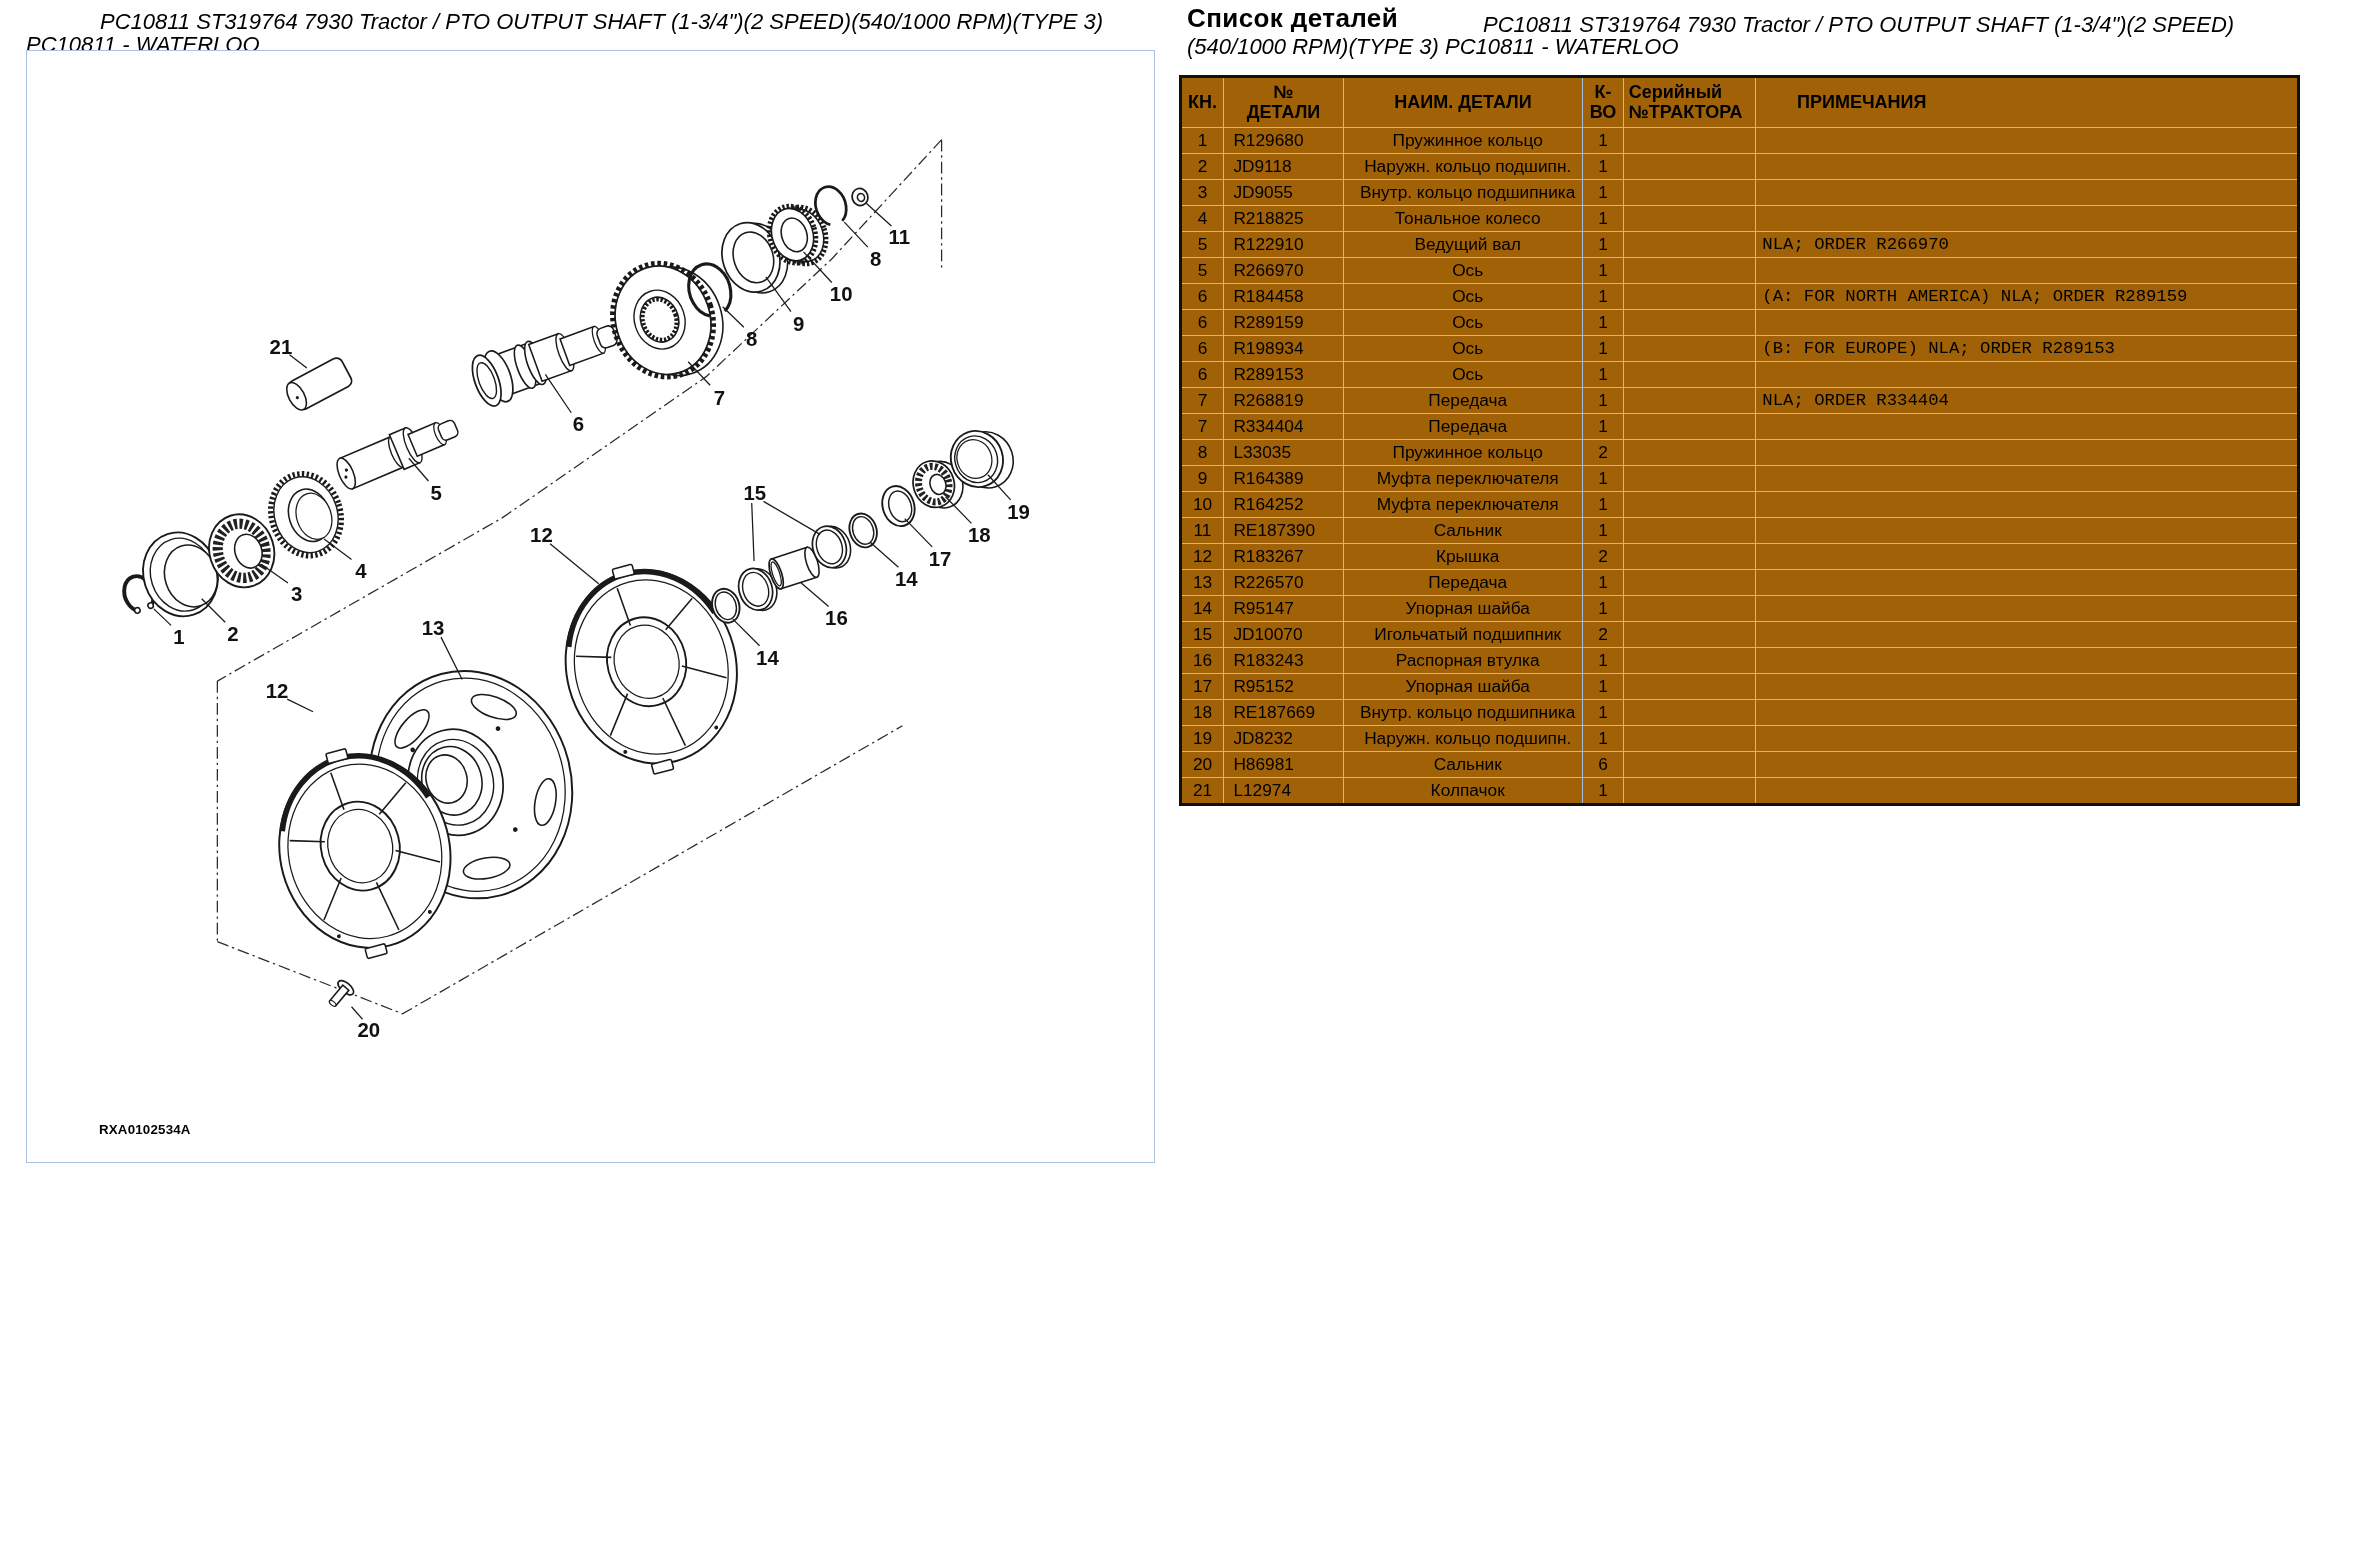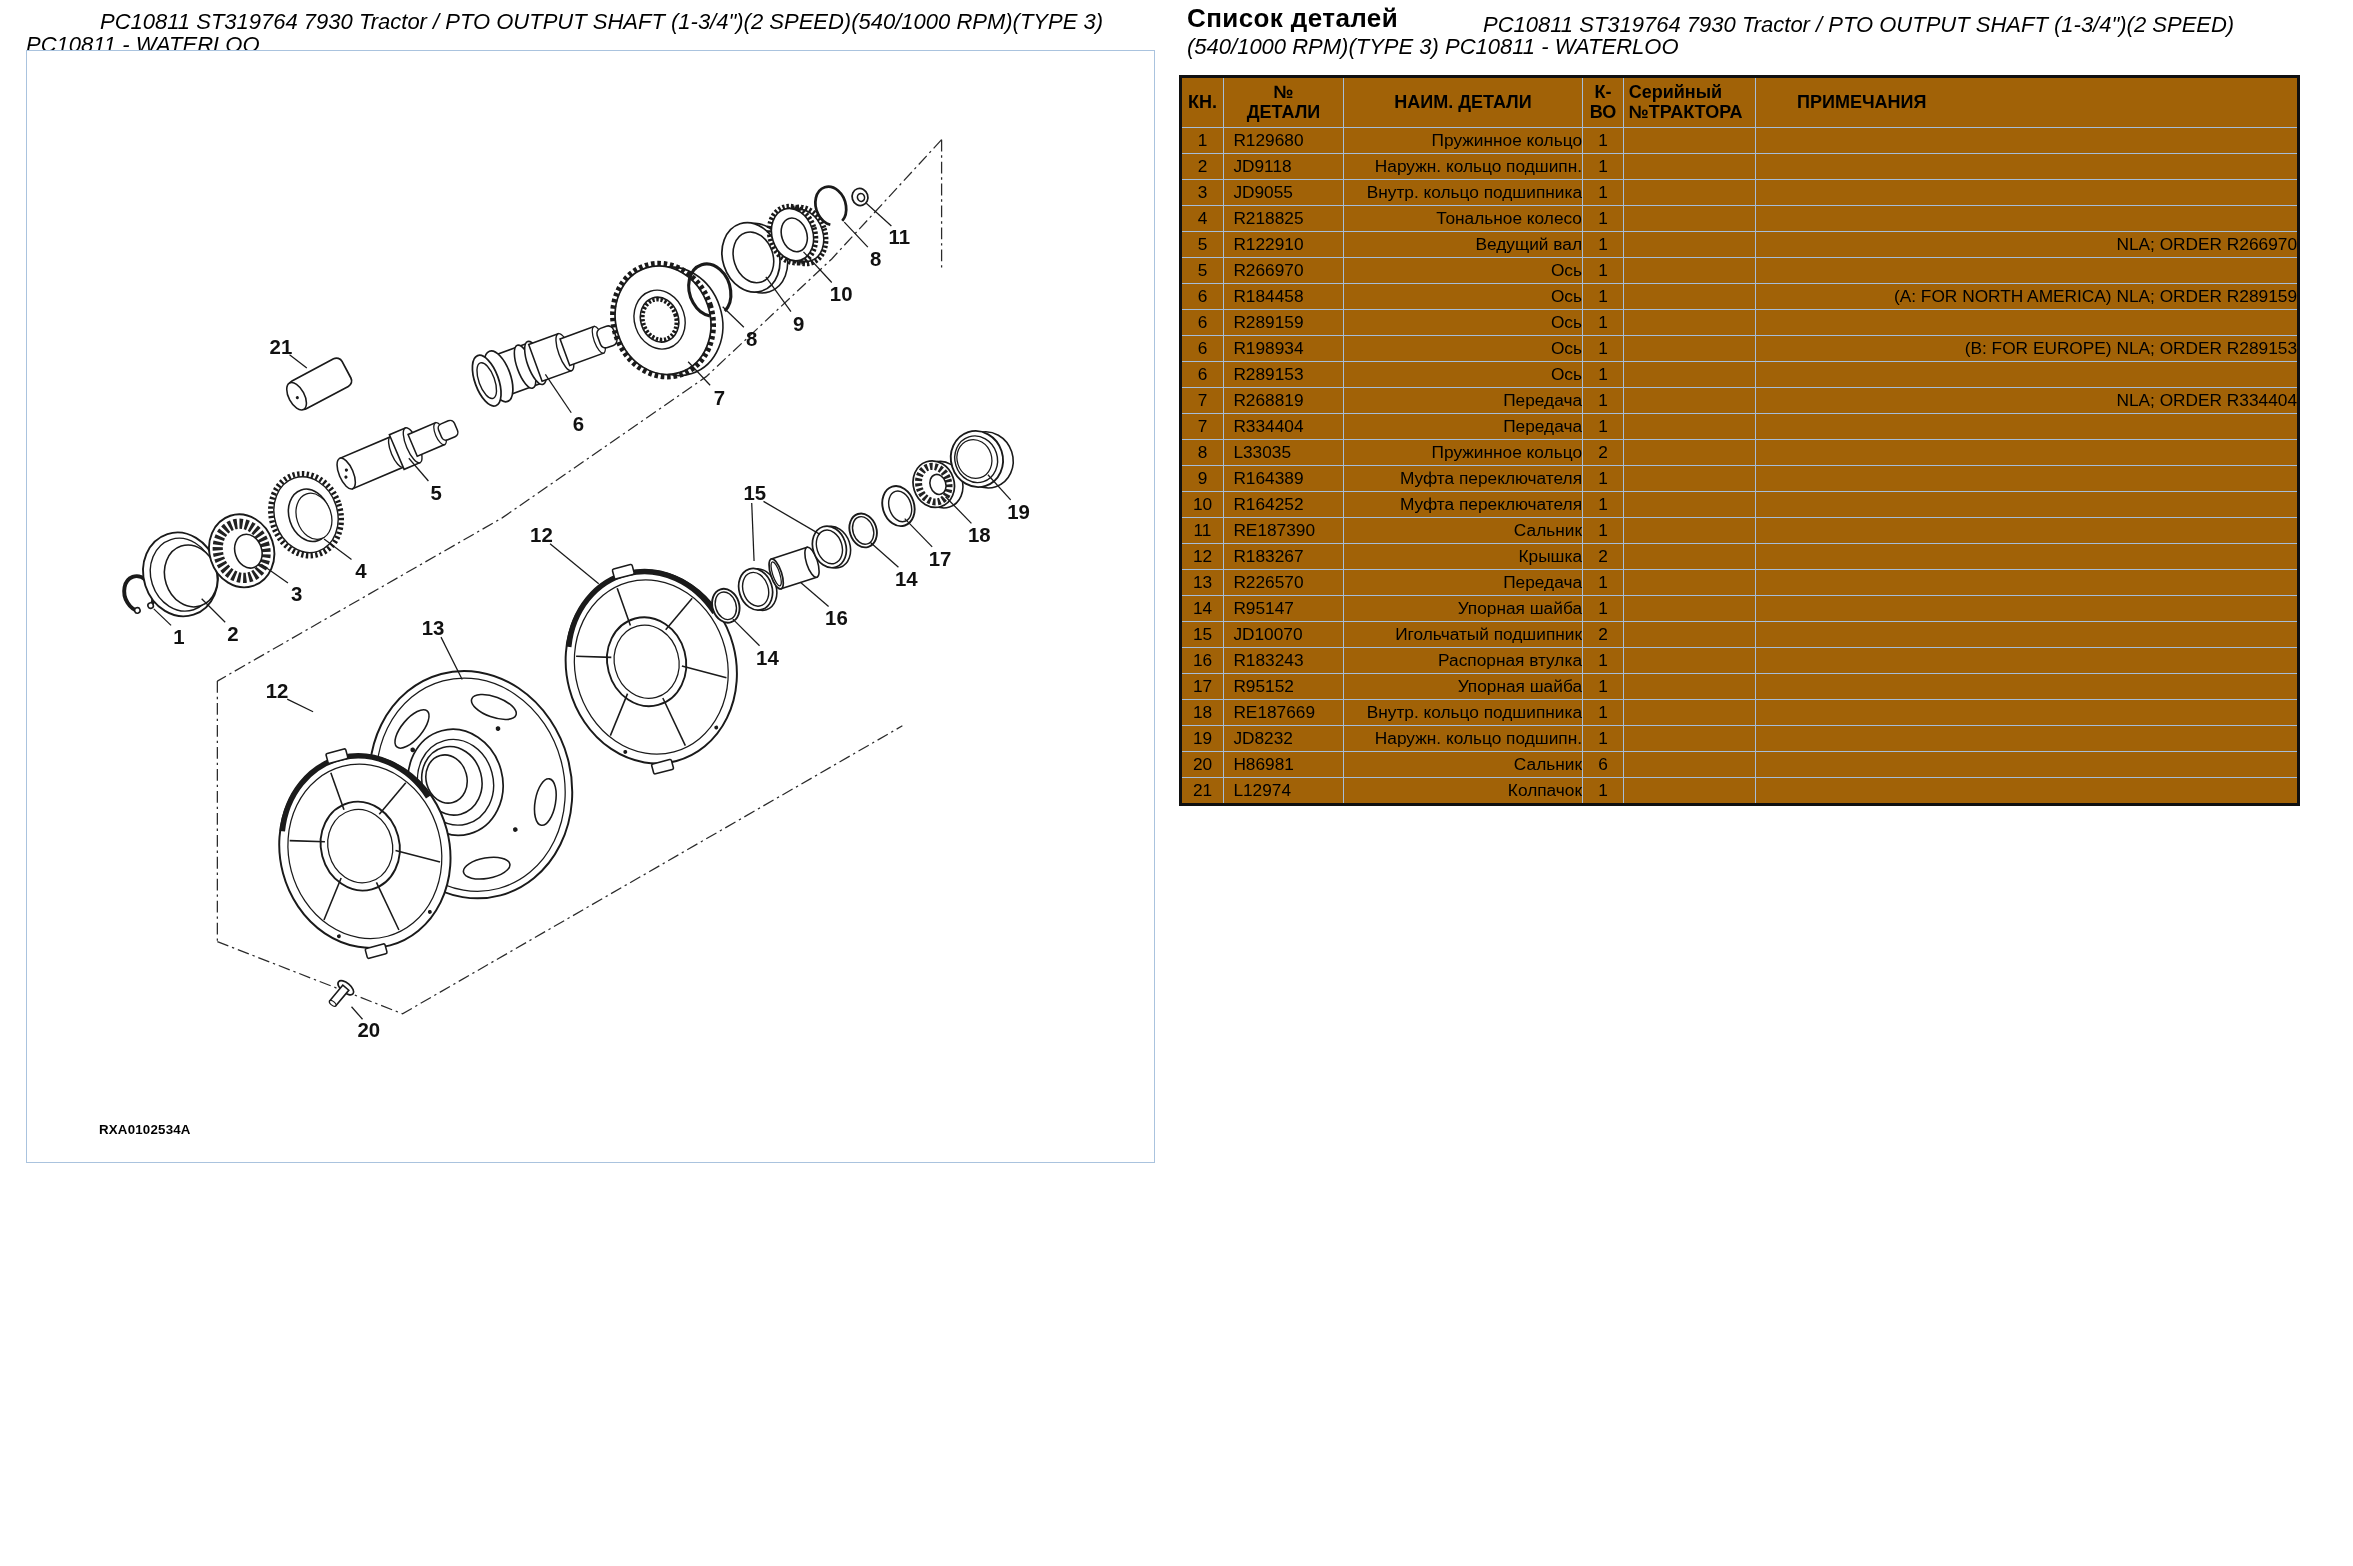"Пружинное кольцо" .c-name { text-align: right -> center }
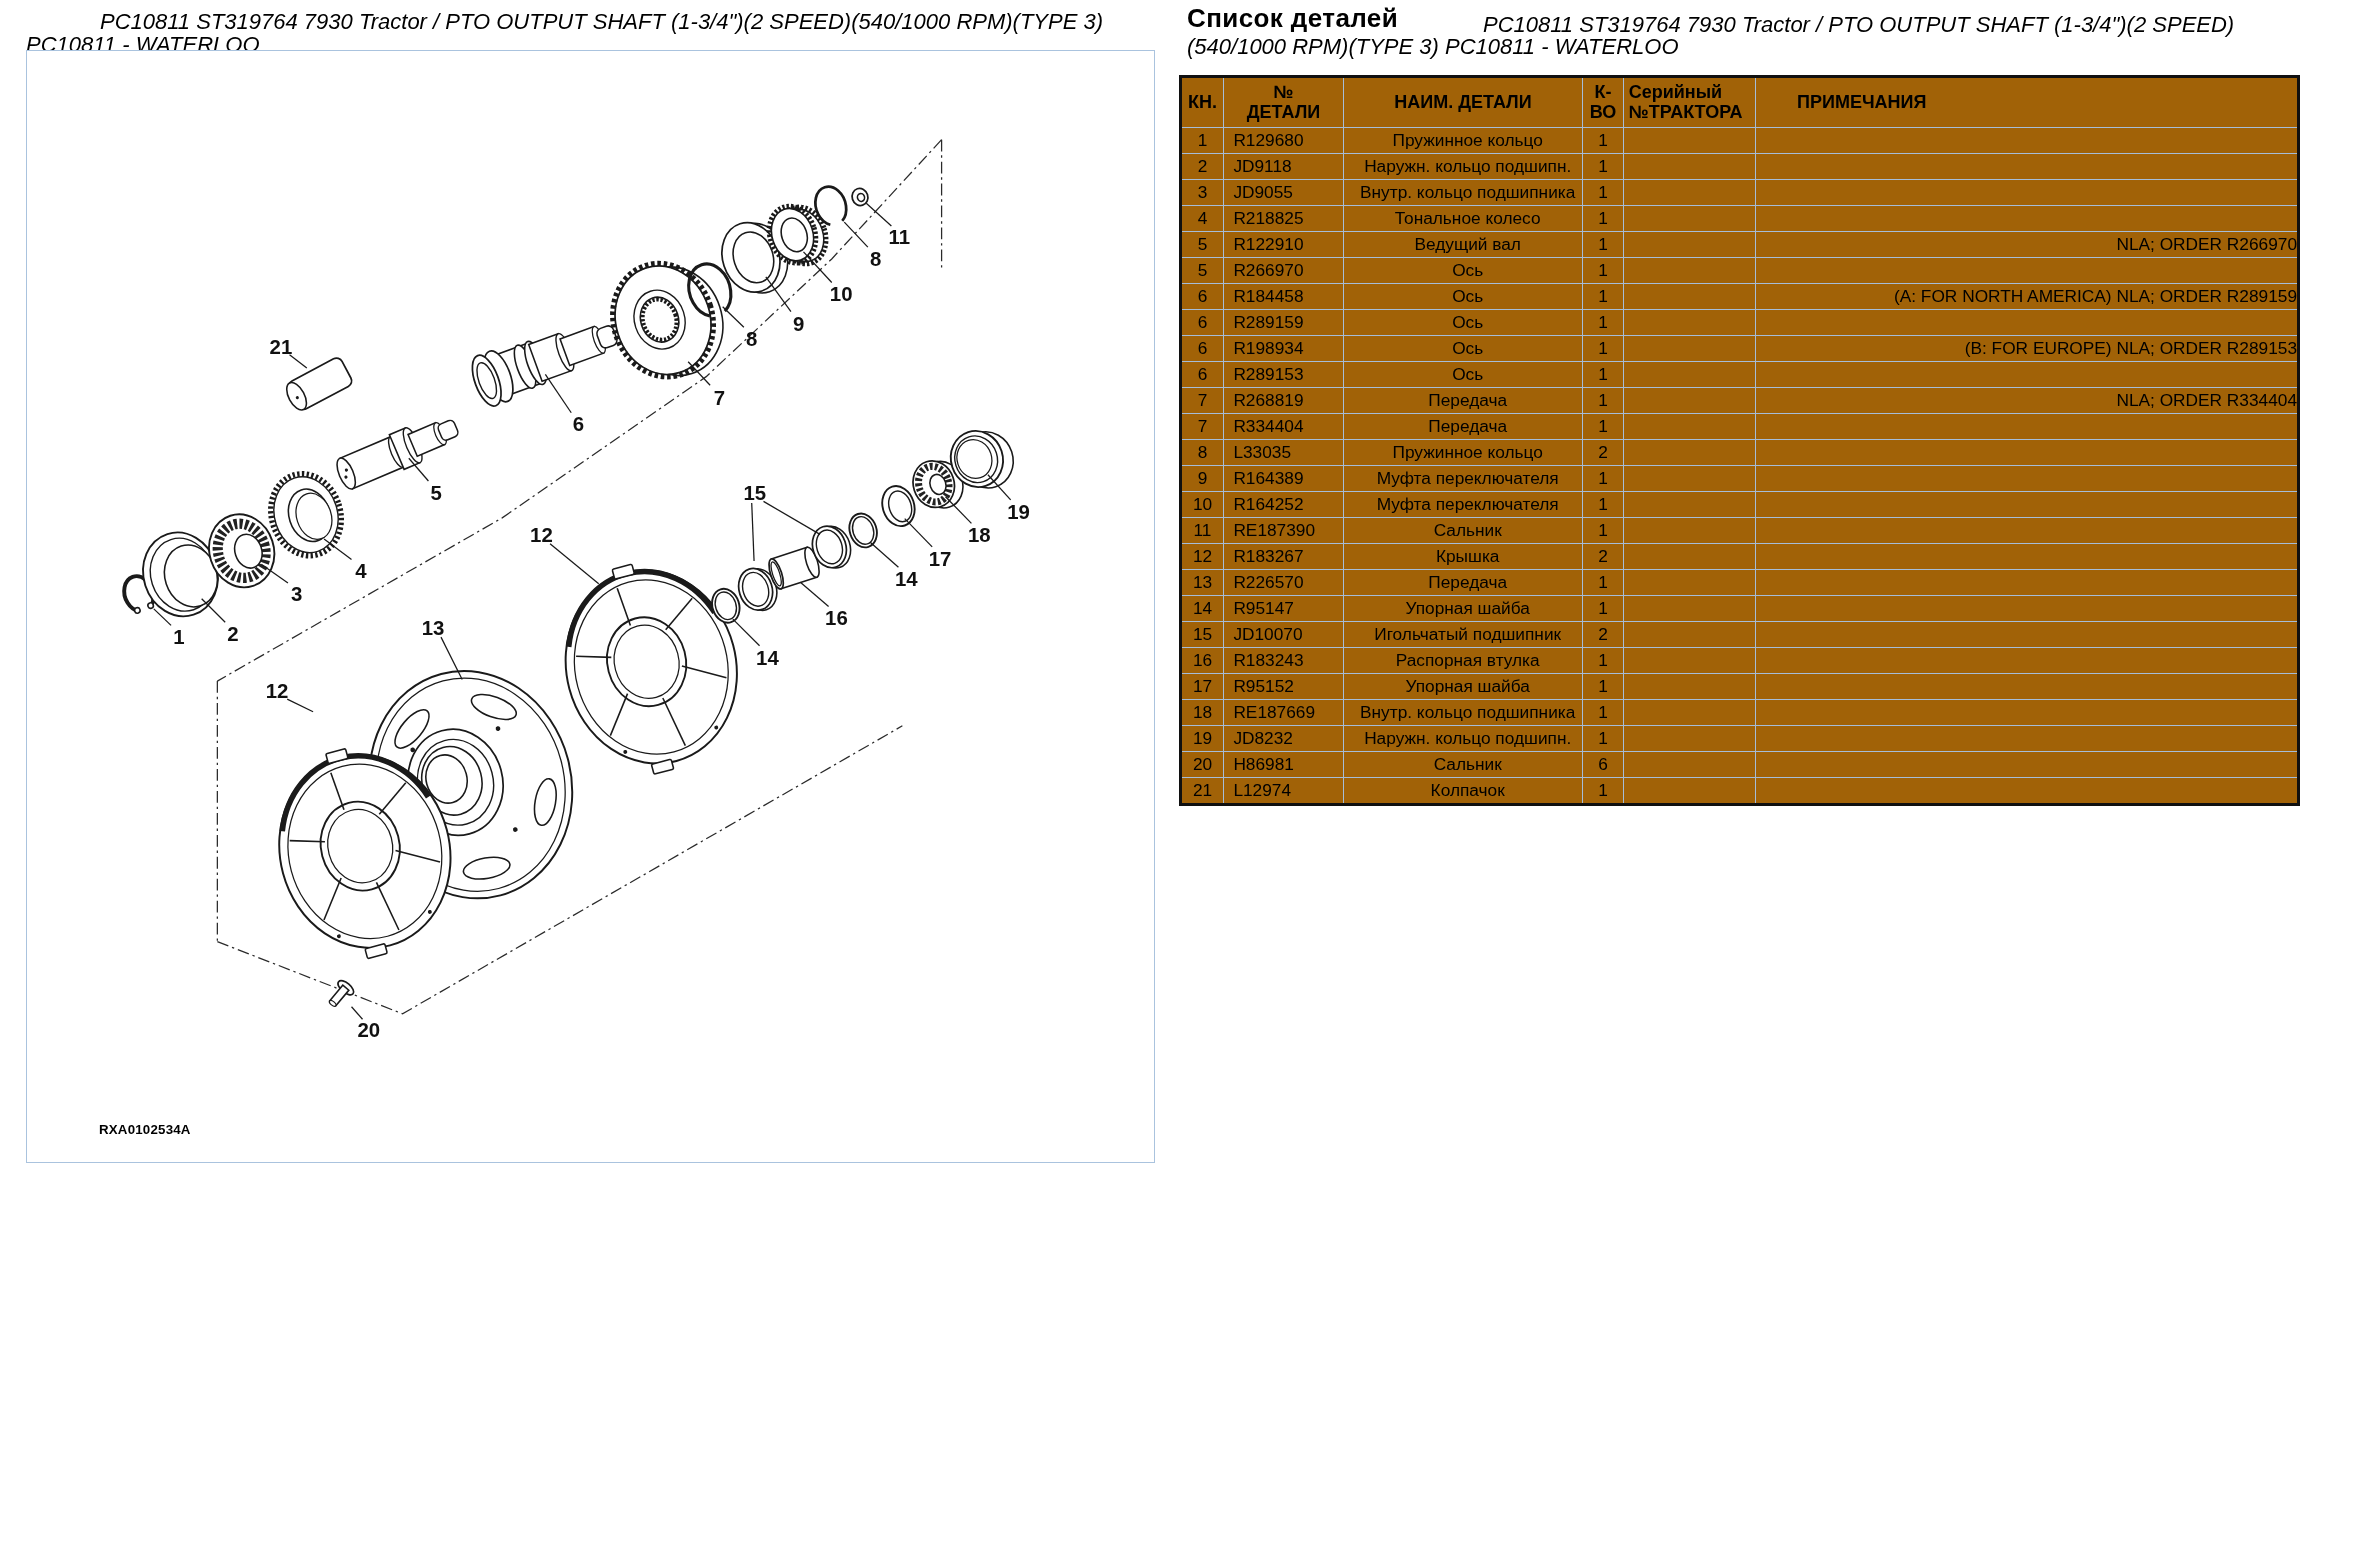"NLA; ORDER R266970" .c-notes { font-family: none -> Liberation Mono, monospace; text-align: right -> left }
